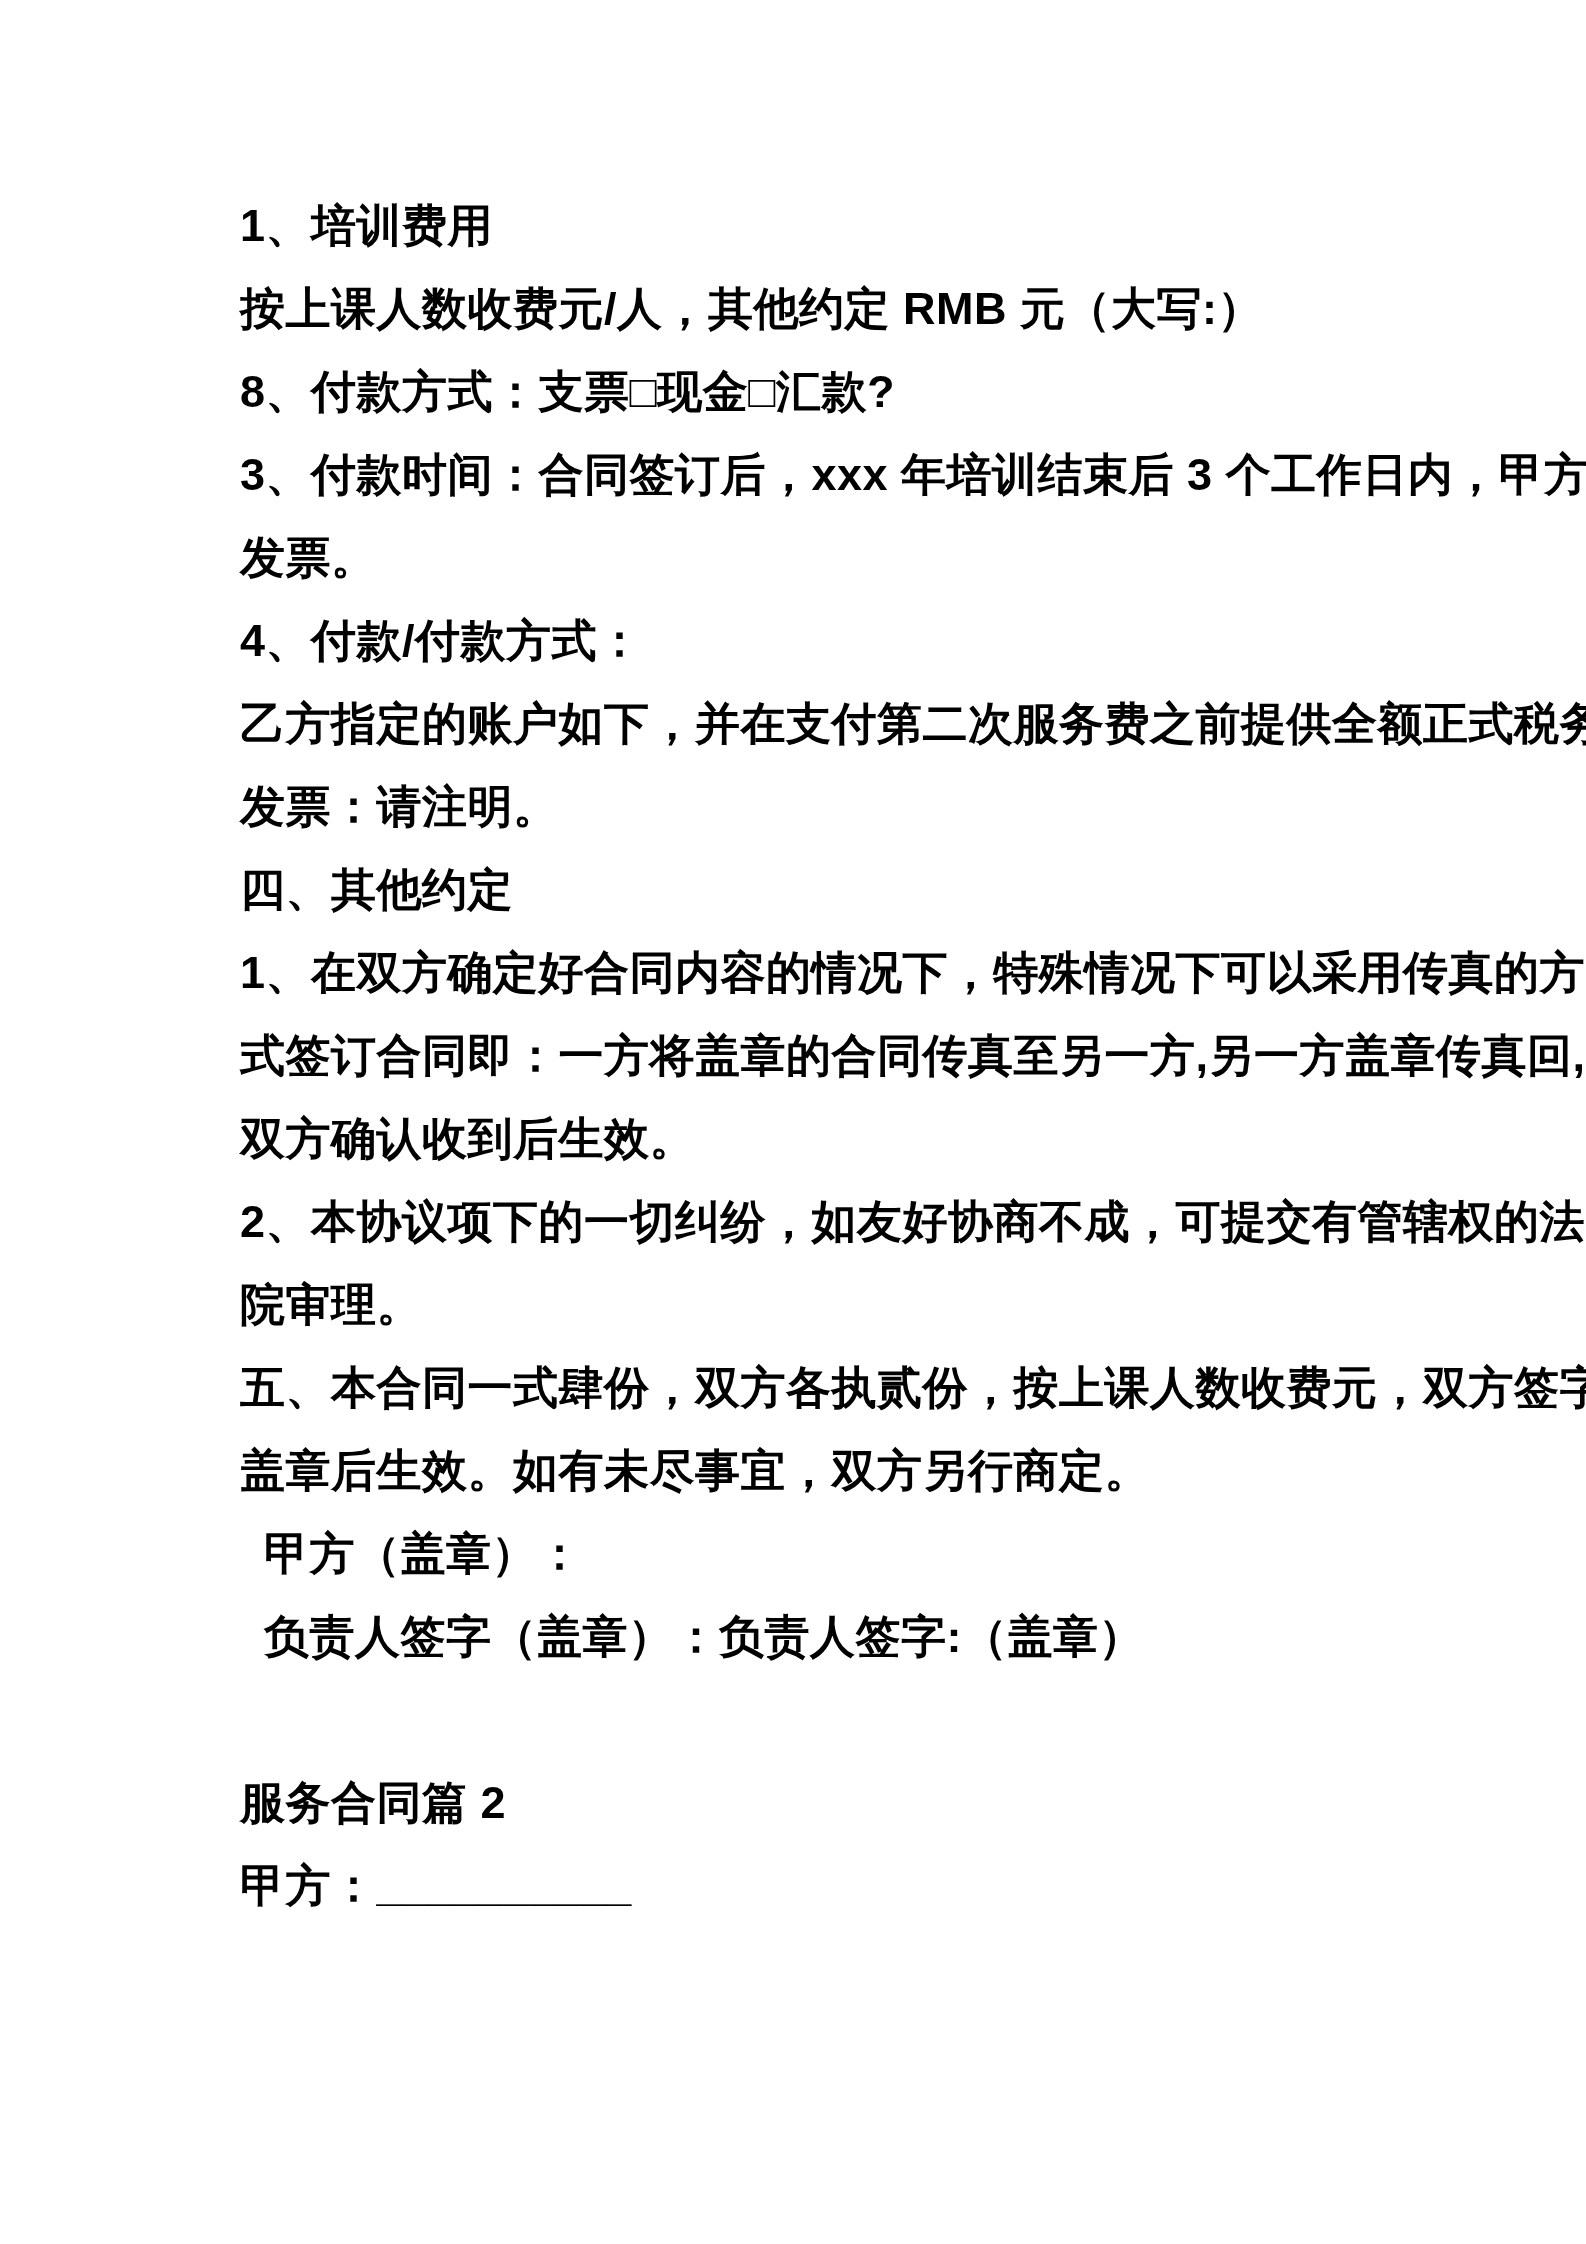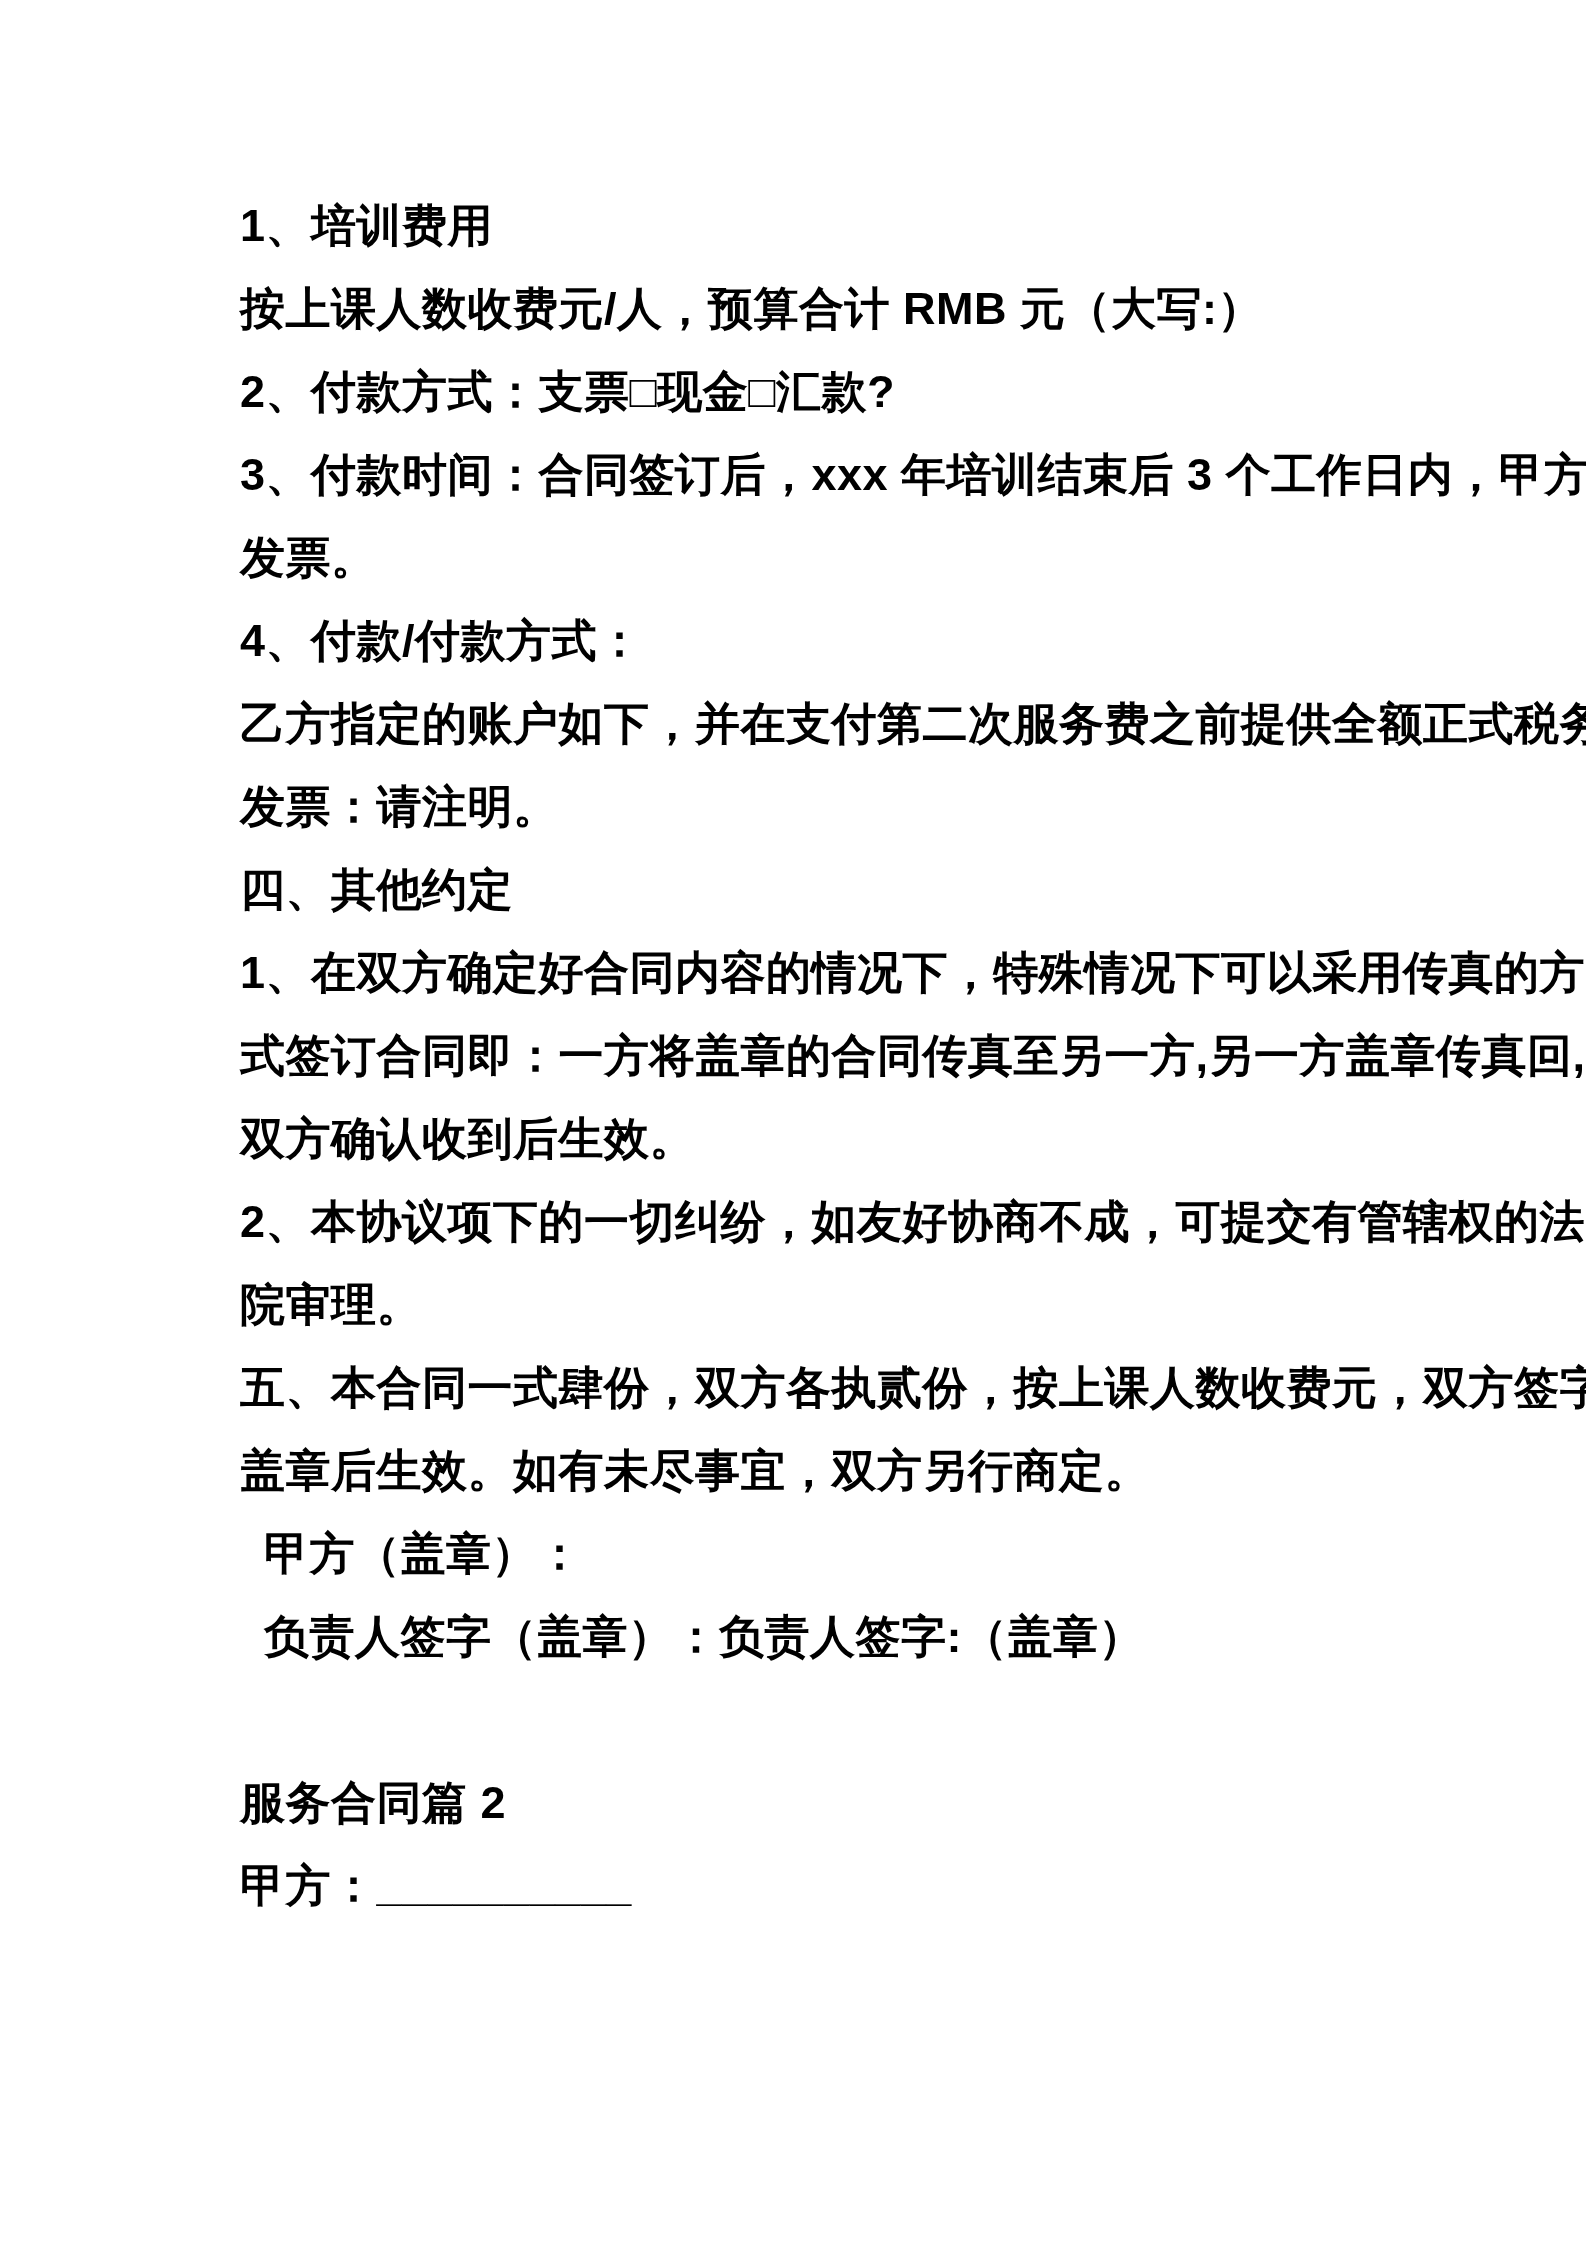"按上课人数收费元/人，预算合计 RMB 元（大写:）" div.line { text: 预算合计 -> 其他约定 }
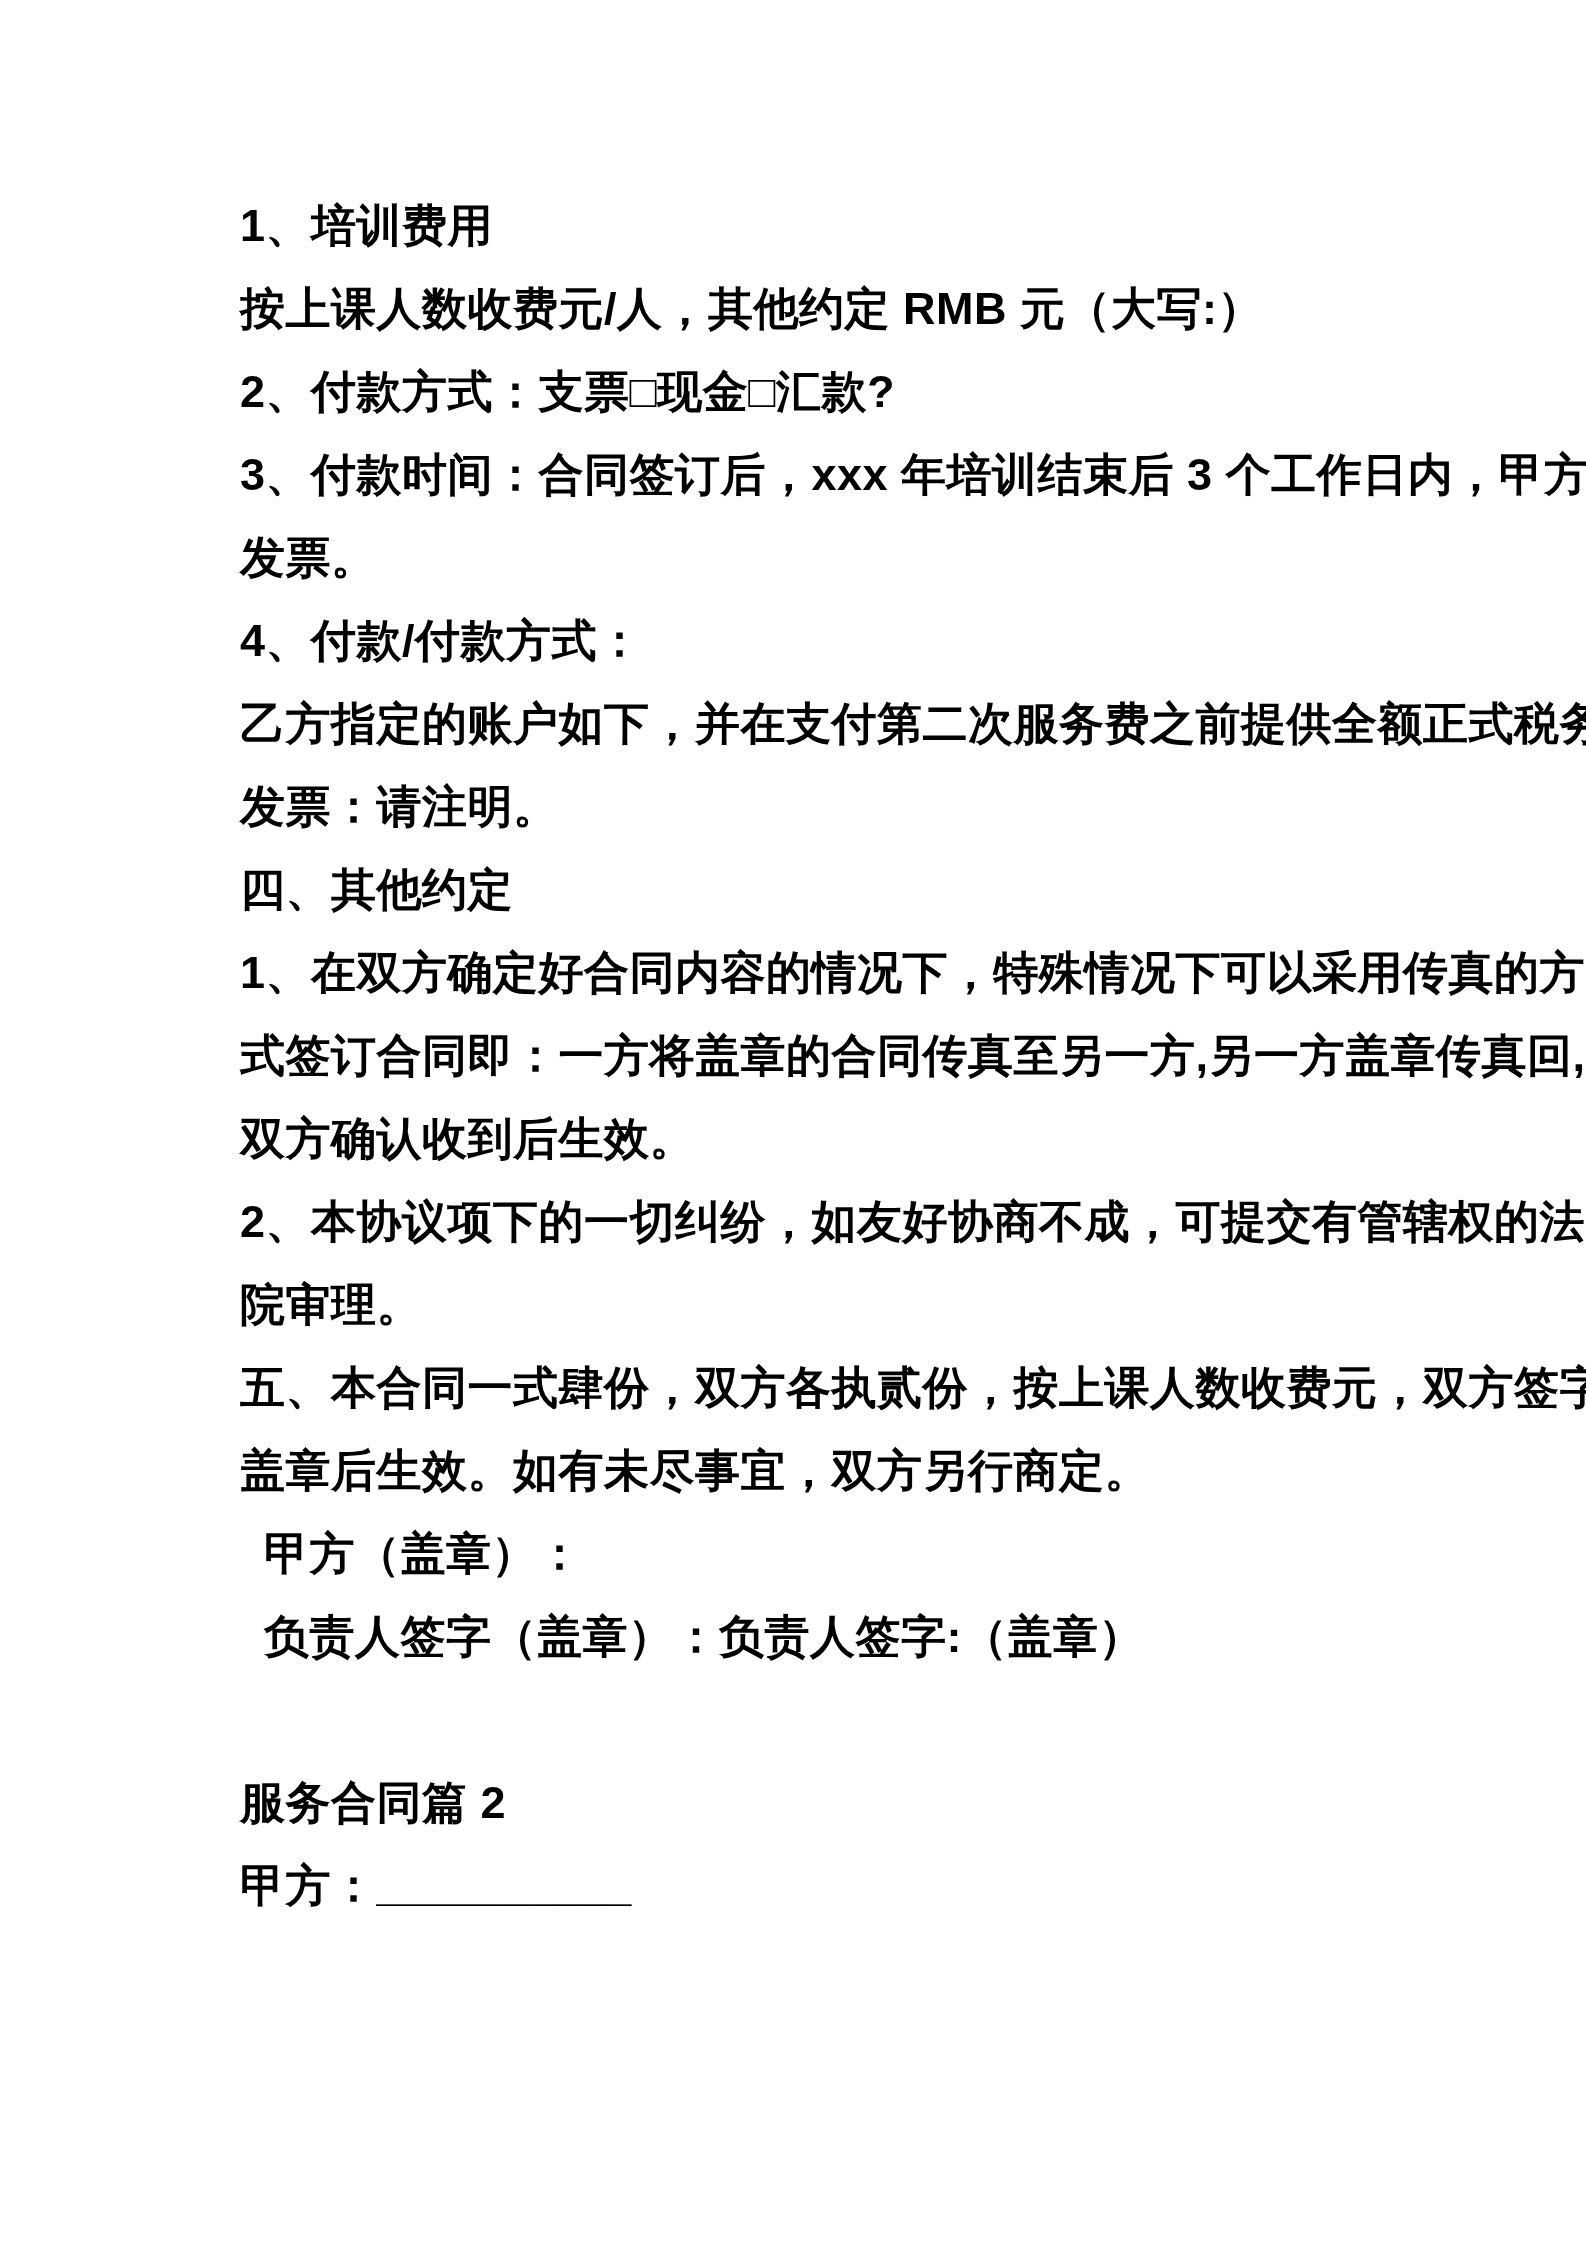"2、付款方式：支票□现金□汇款?" div.line { text: 2 -> 8 }
